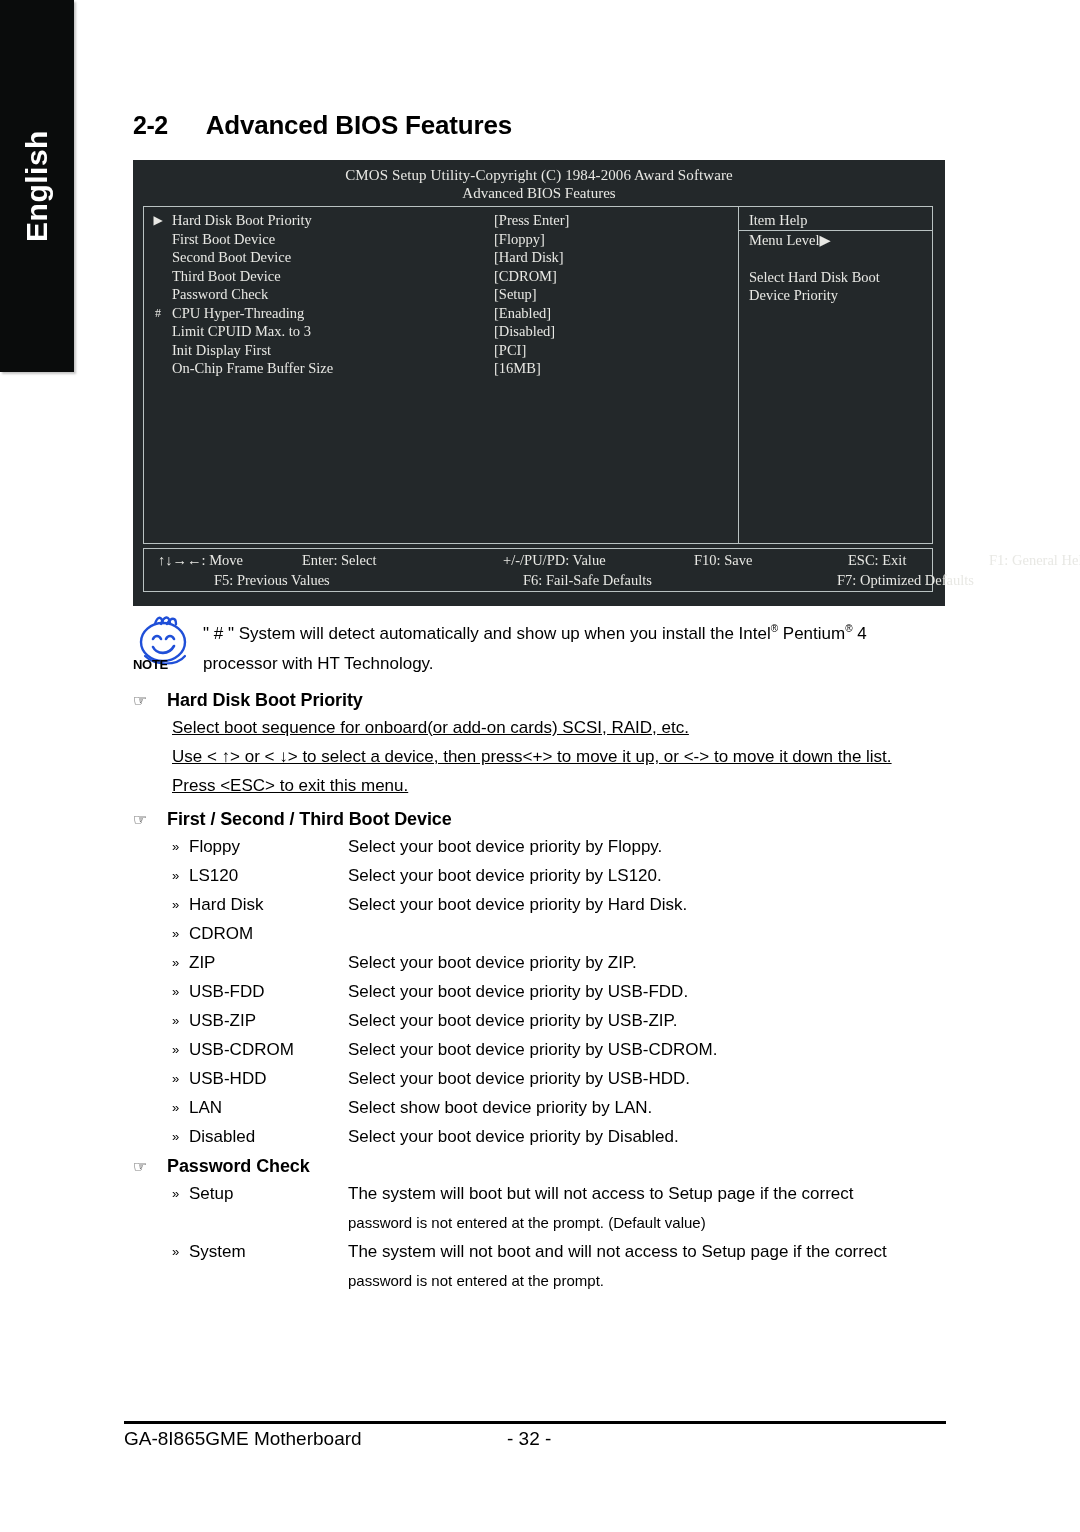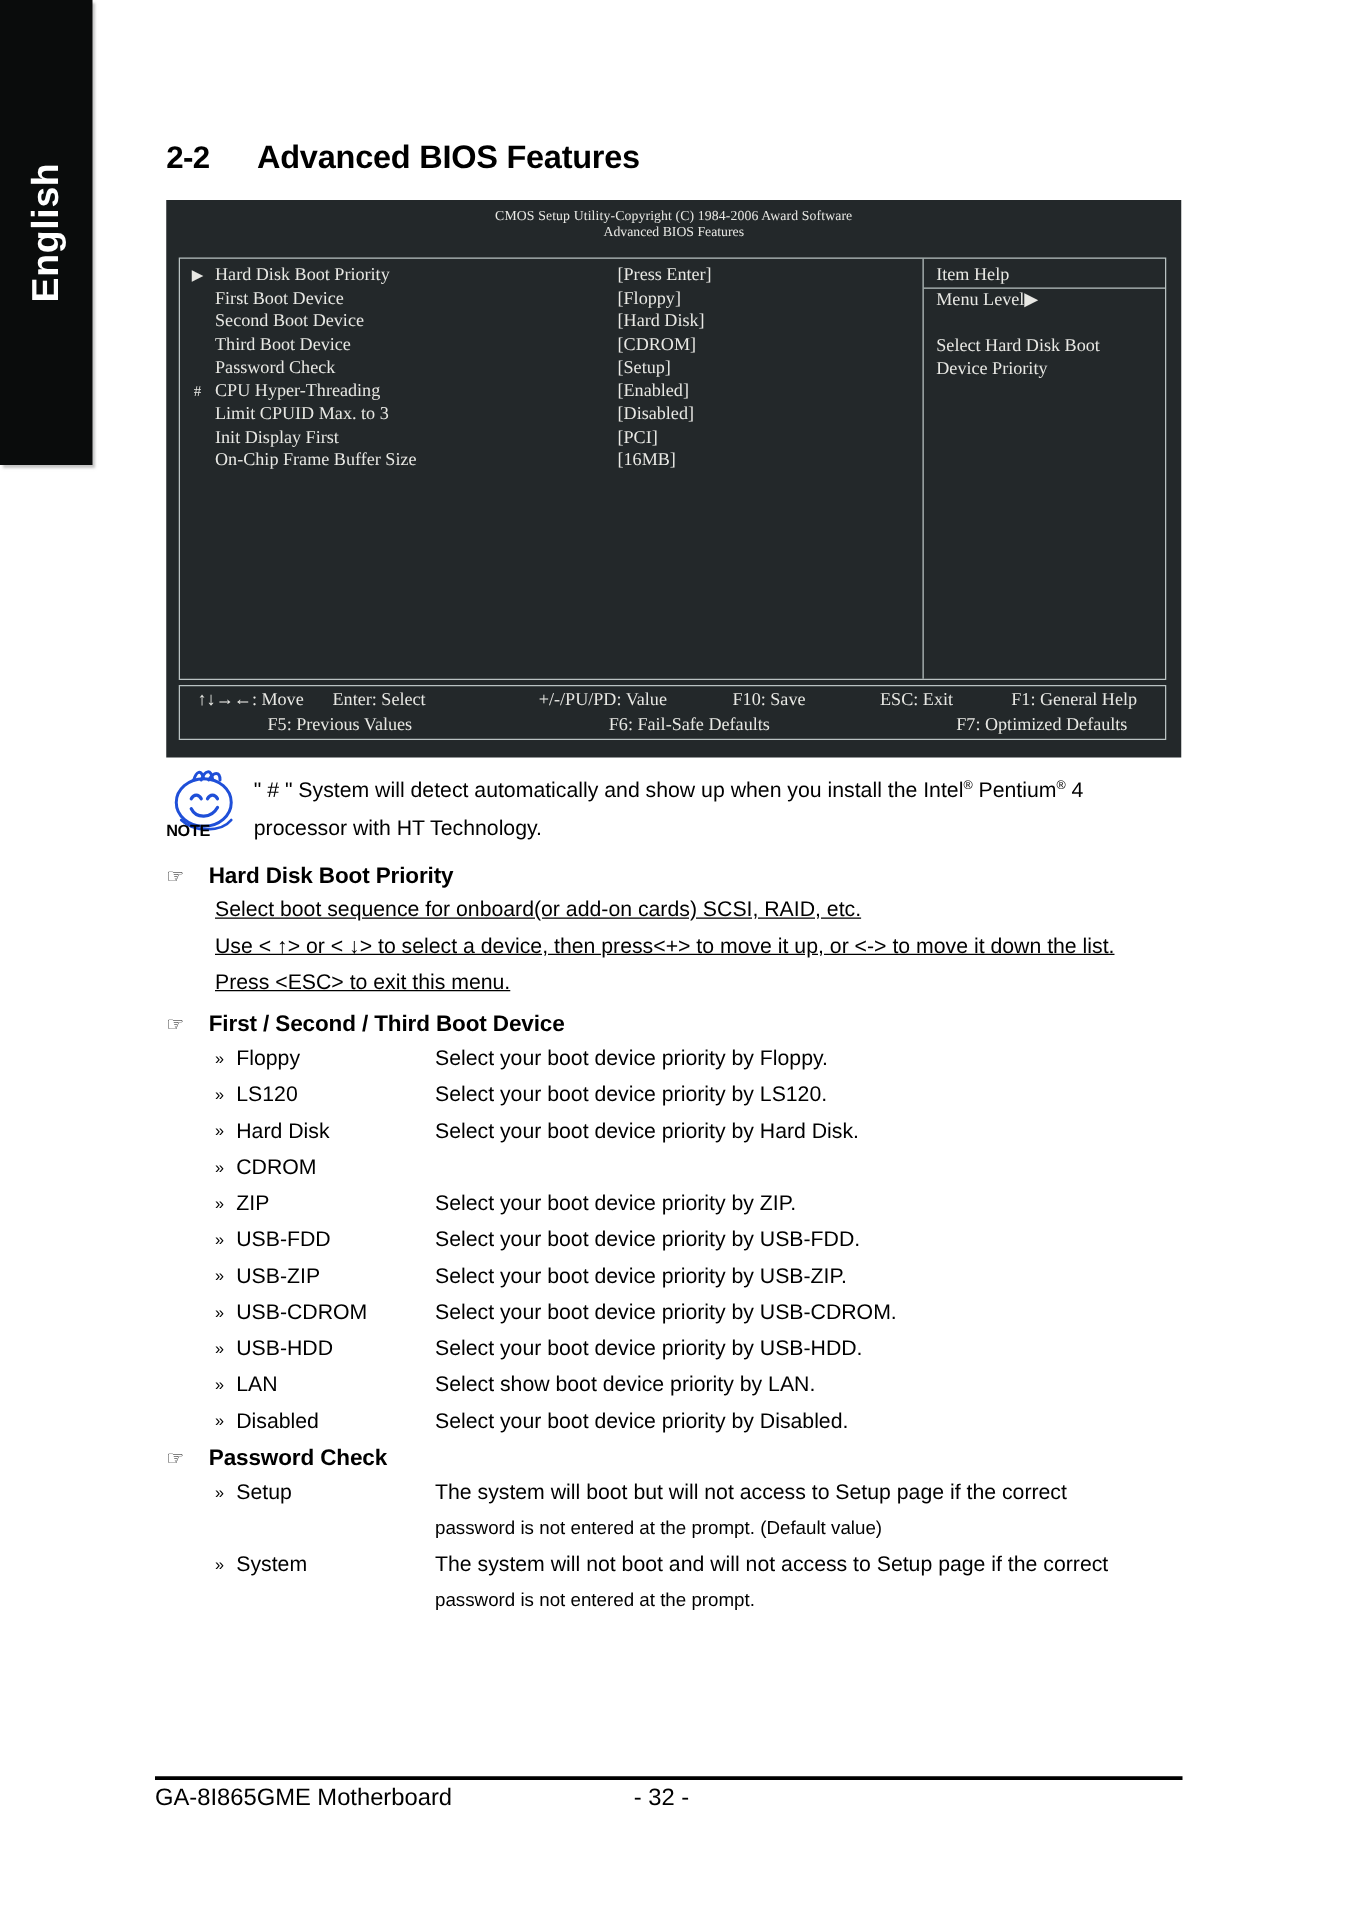"CMOS Setup Utility-Copyright (C)" .bios-title-block { font-size: 11px -> 15px }
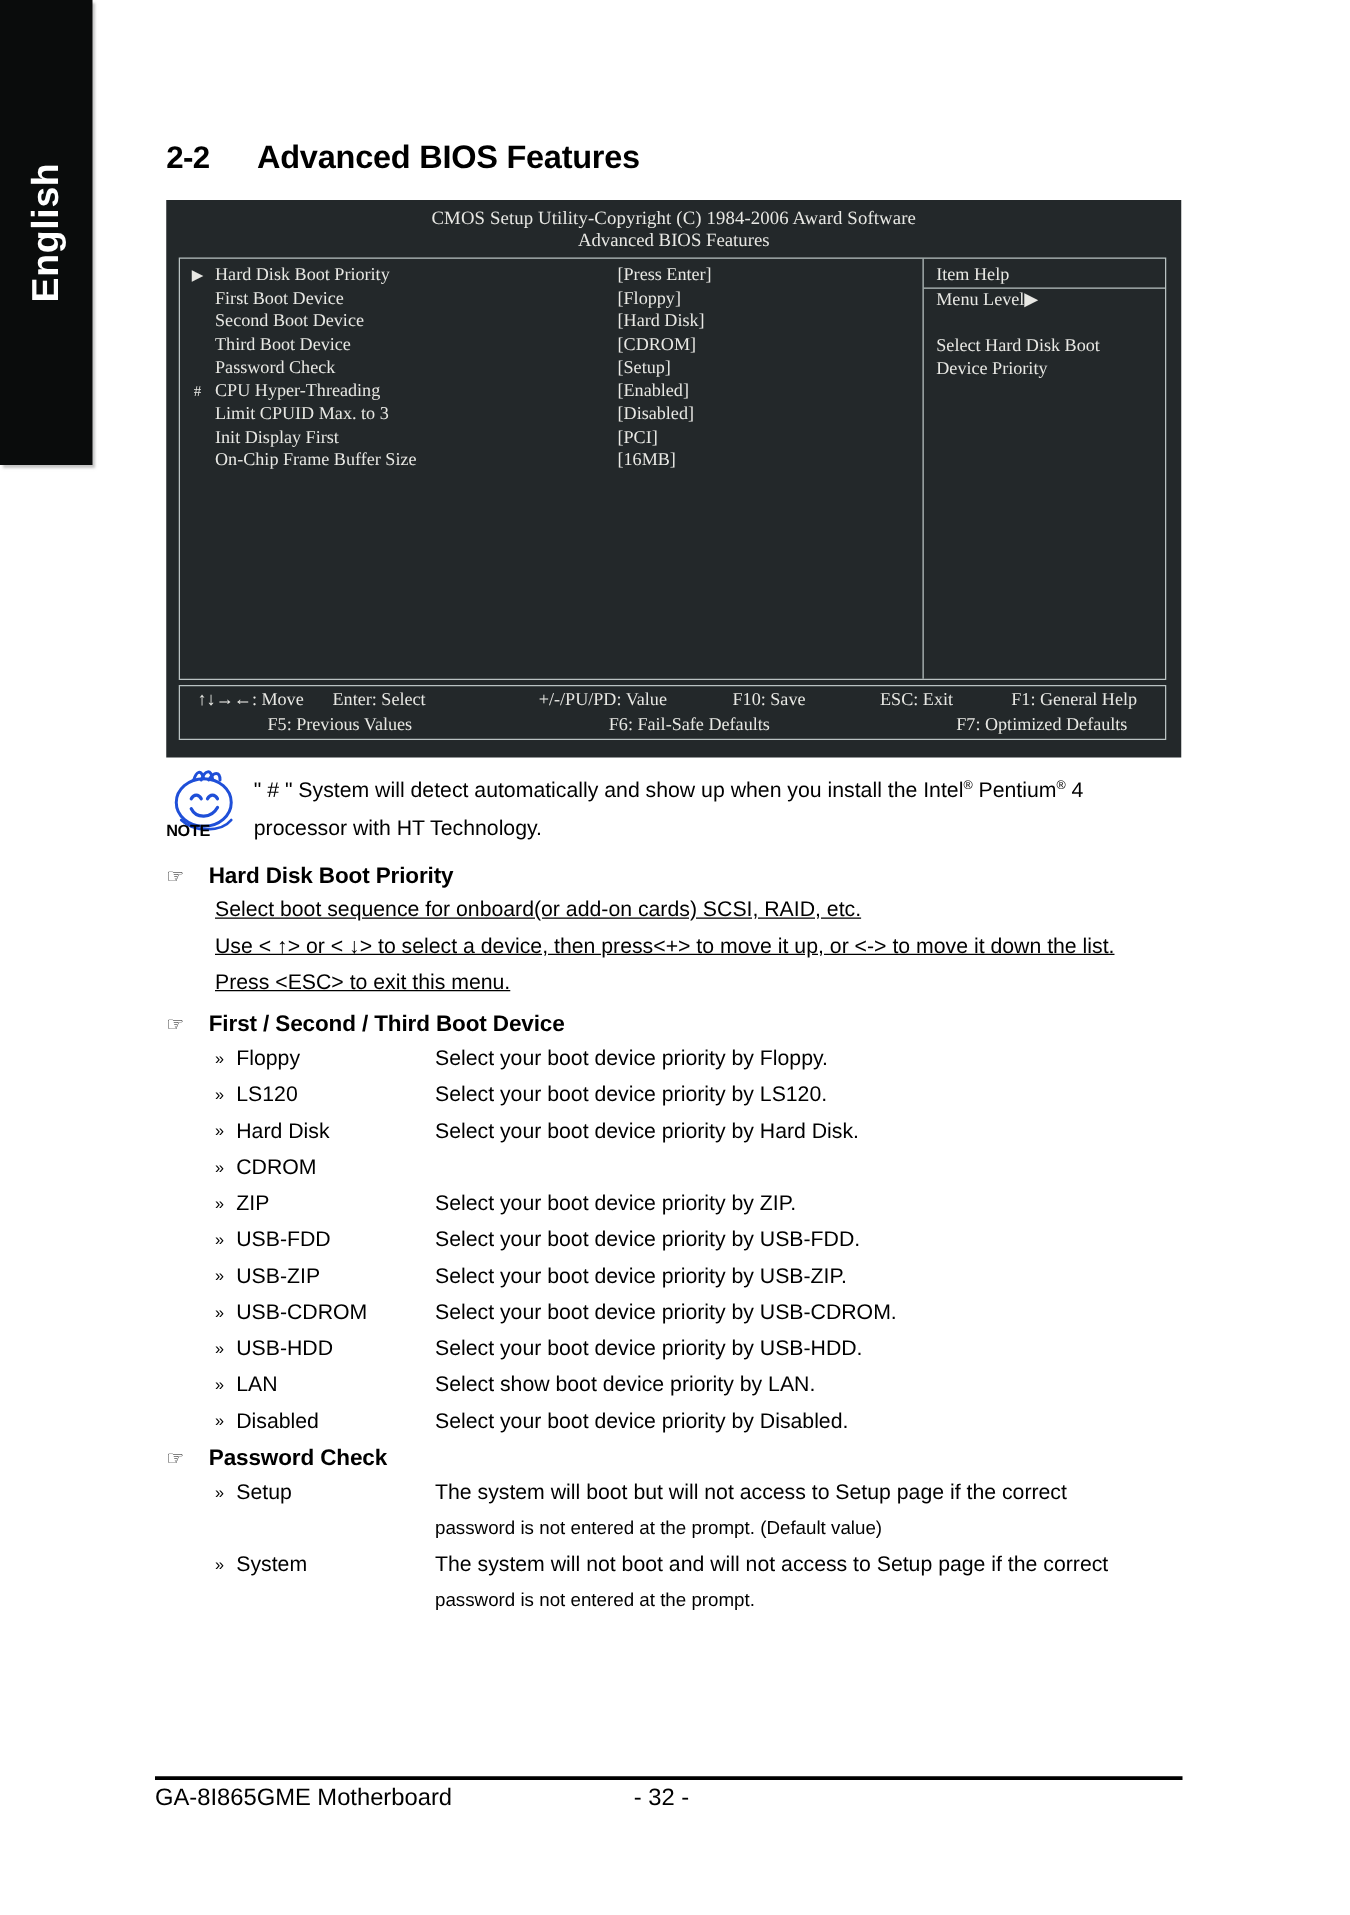"↑↓→←: Move" .bios-footer-row { gap: none -> 36px }
